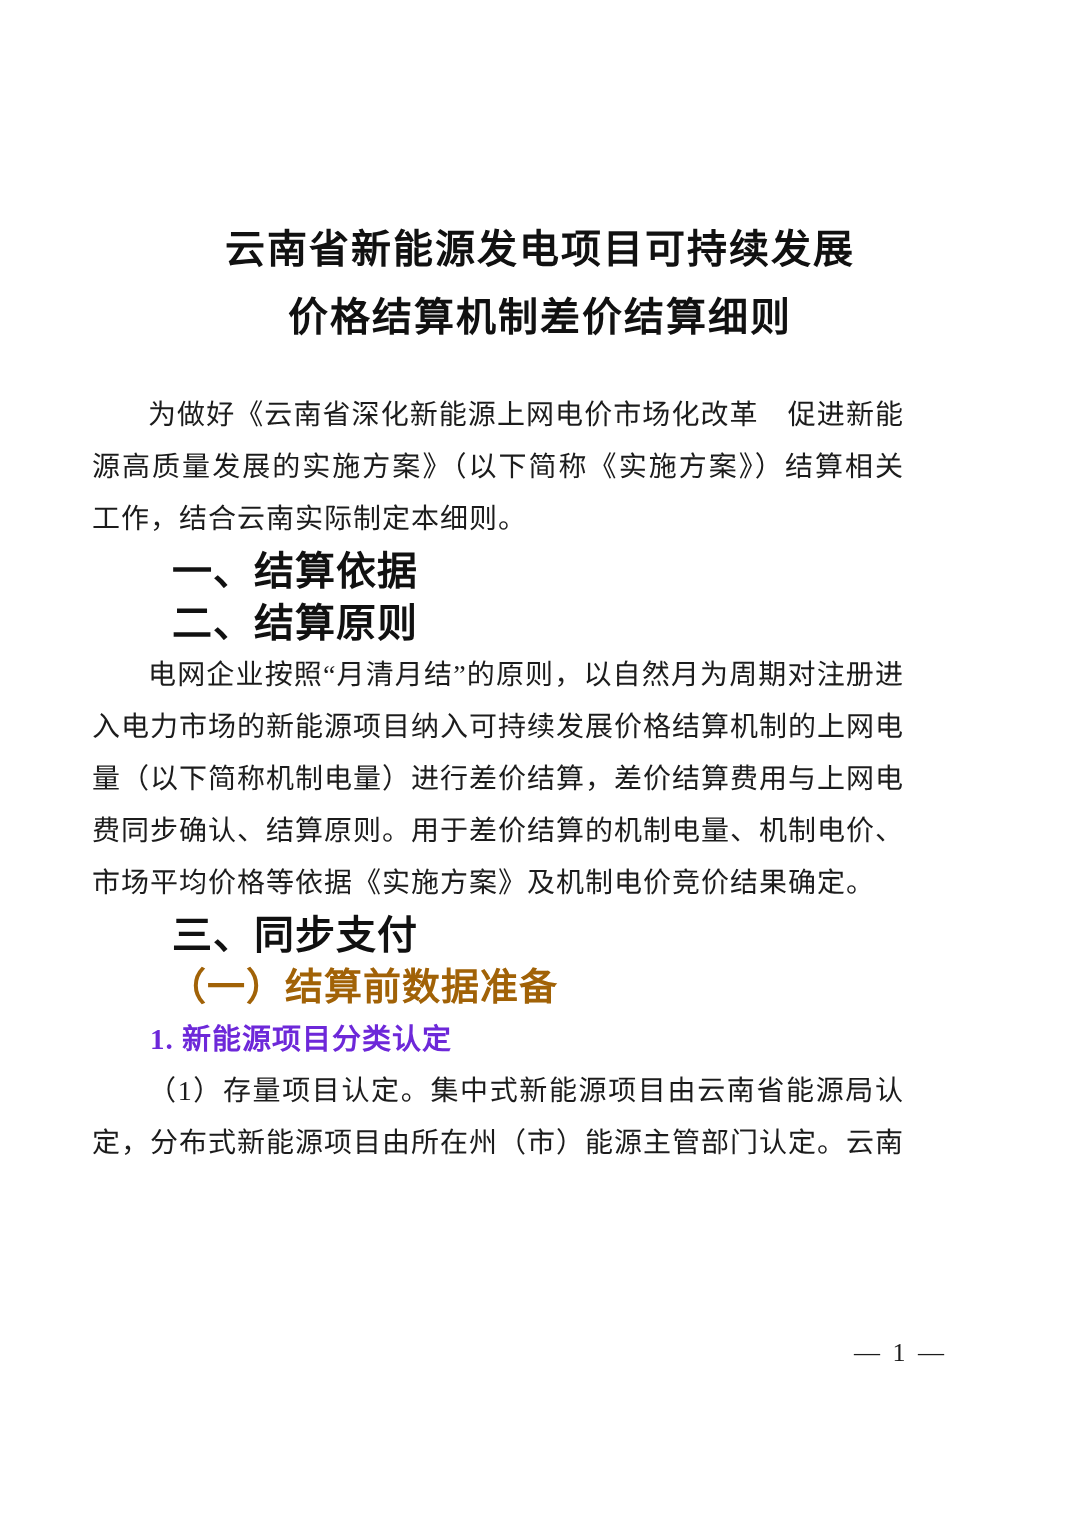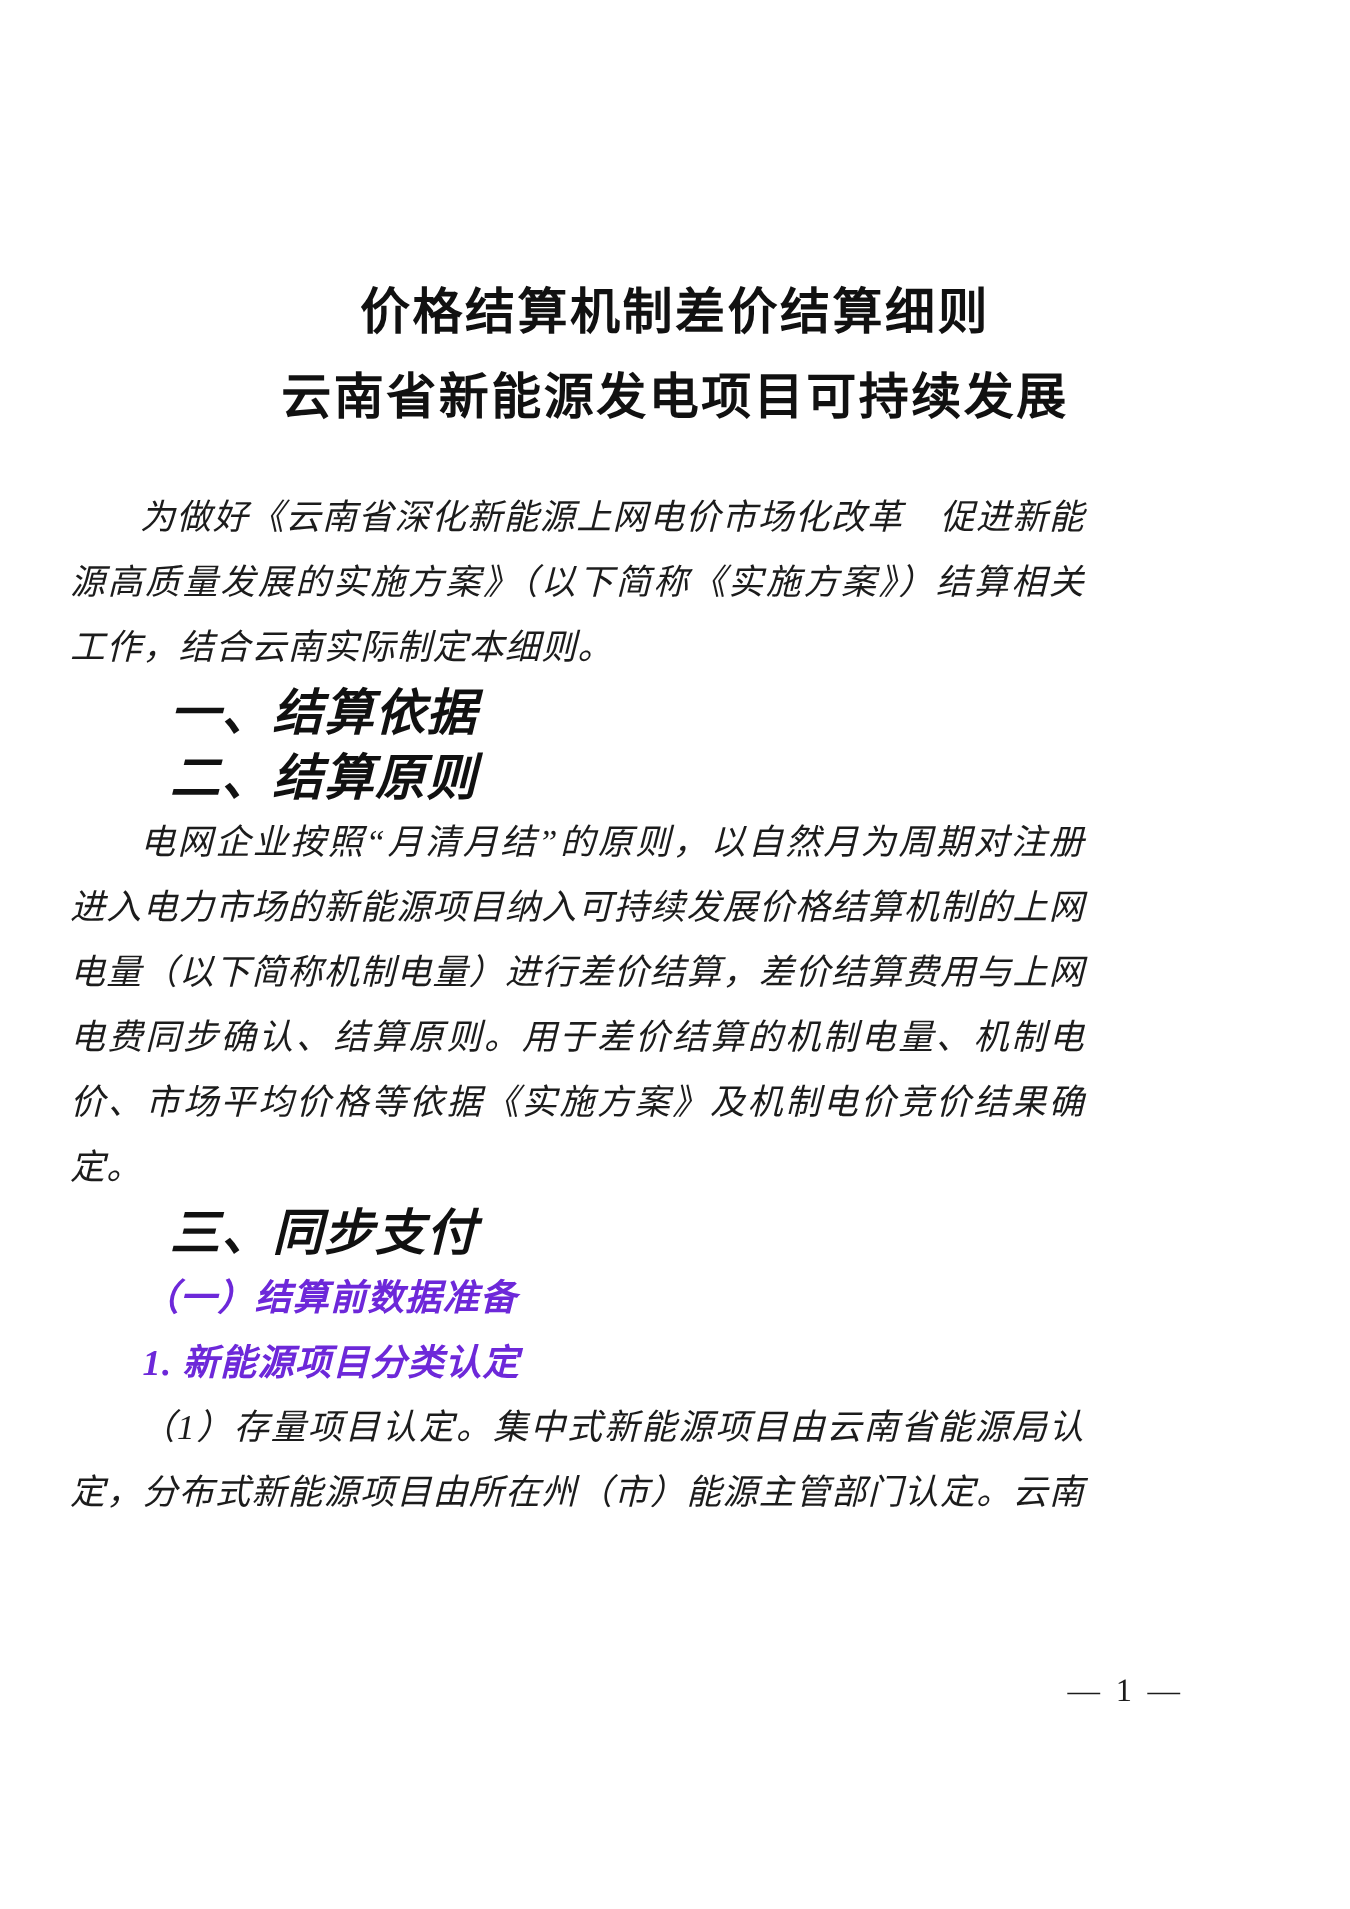"价格结算机制差价结算细则" span.tline { order: before "云南省新能源发电项目可持续发展" -> after "云南省新能源发电项目可持续发展" }
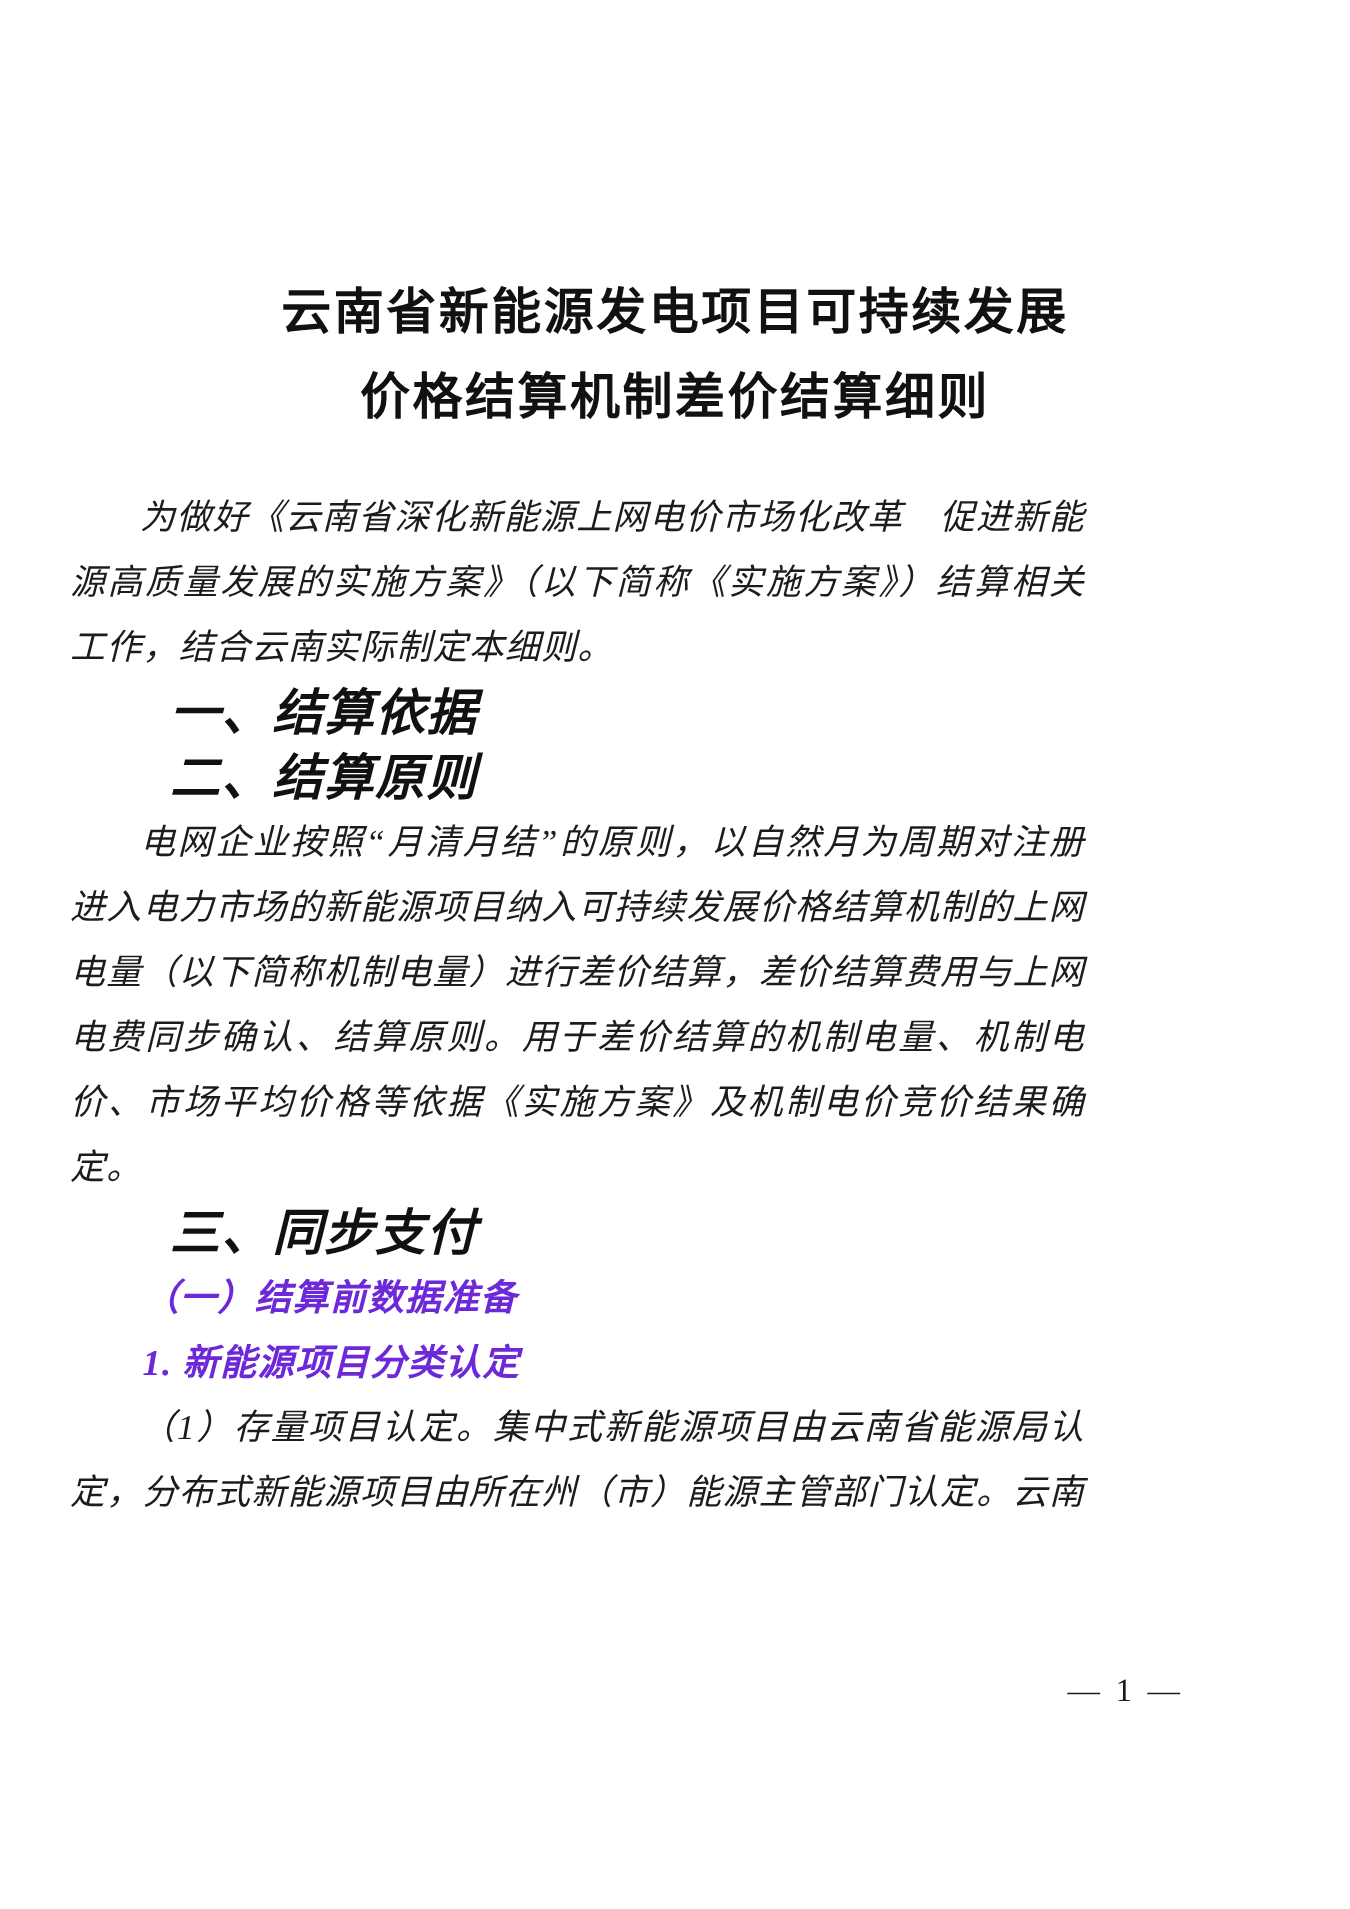"为做好《云南省深化新能源上网电价市场化改革" .doc-content { font-style: italic -> none; margin: 37px 128px 0 56px -> 37px 128px 0 92px }
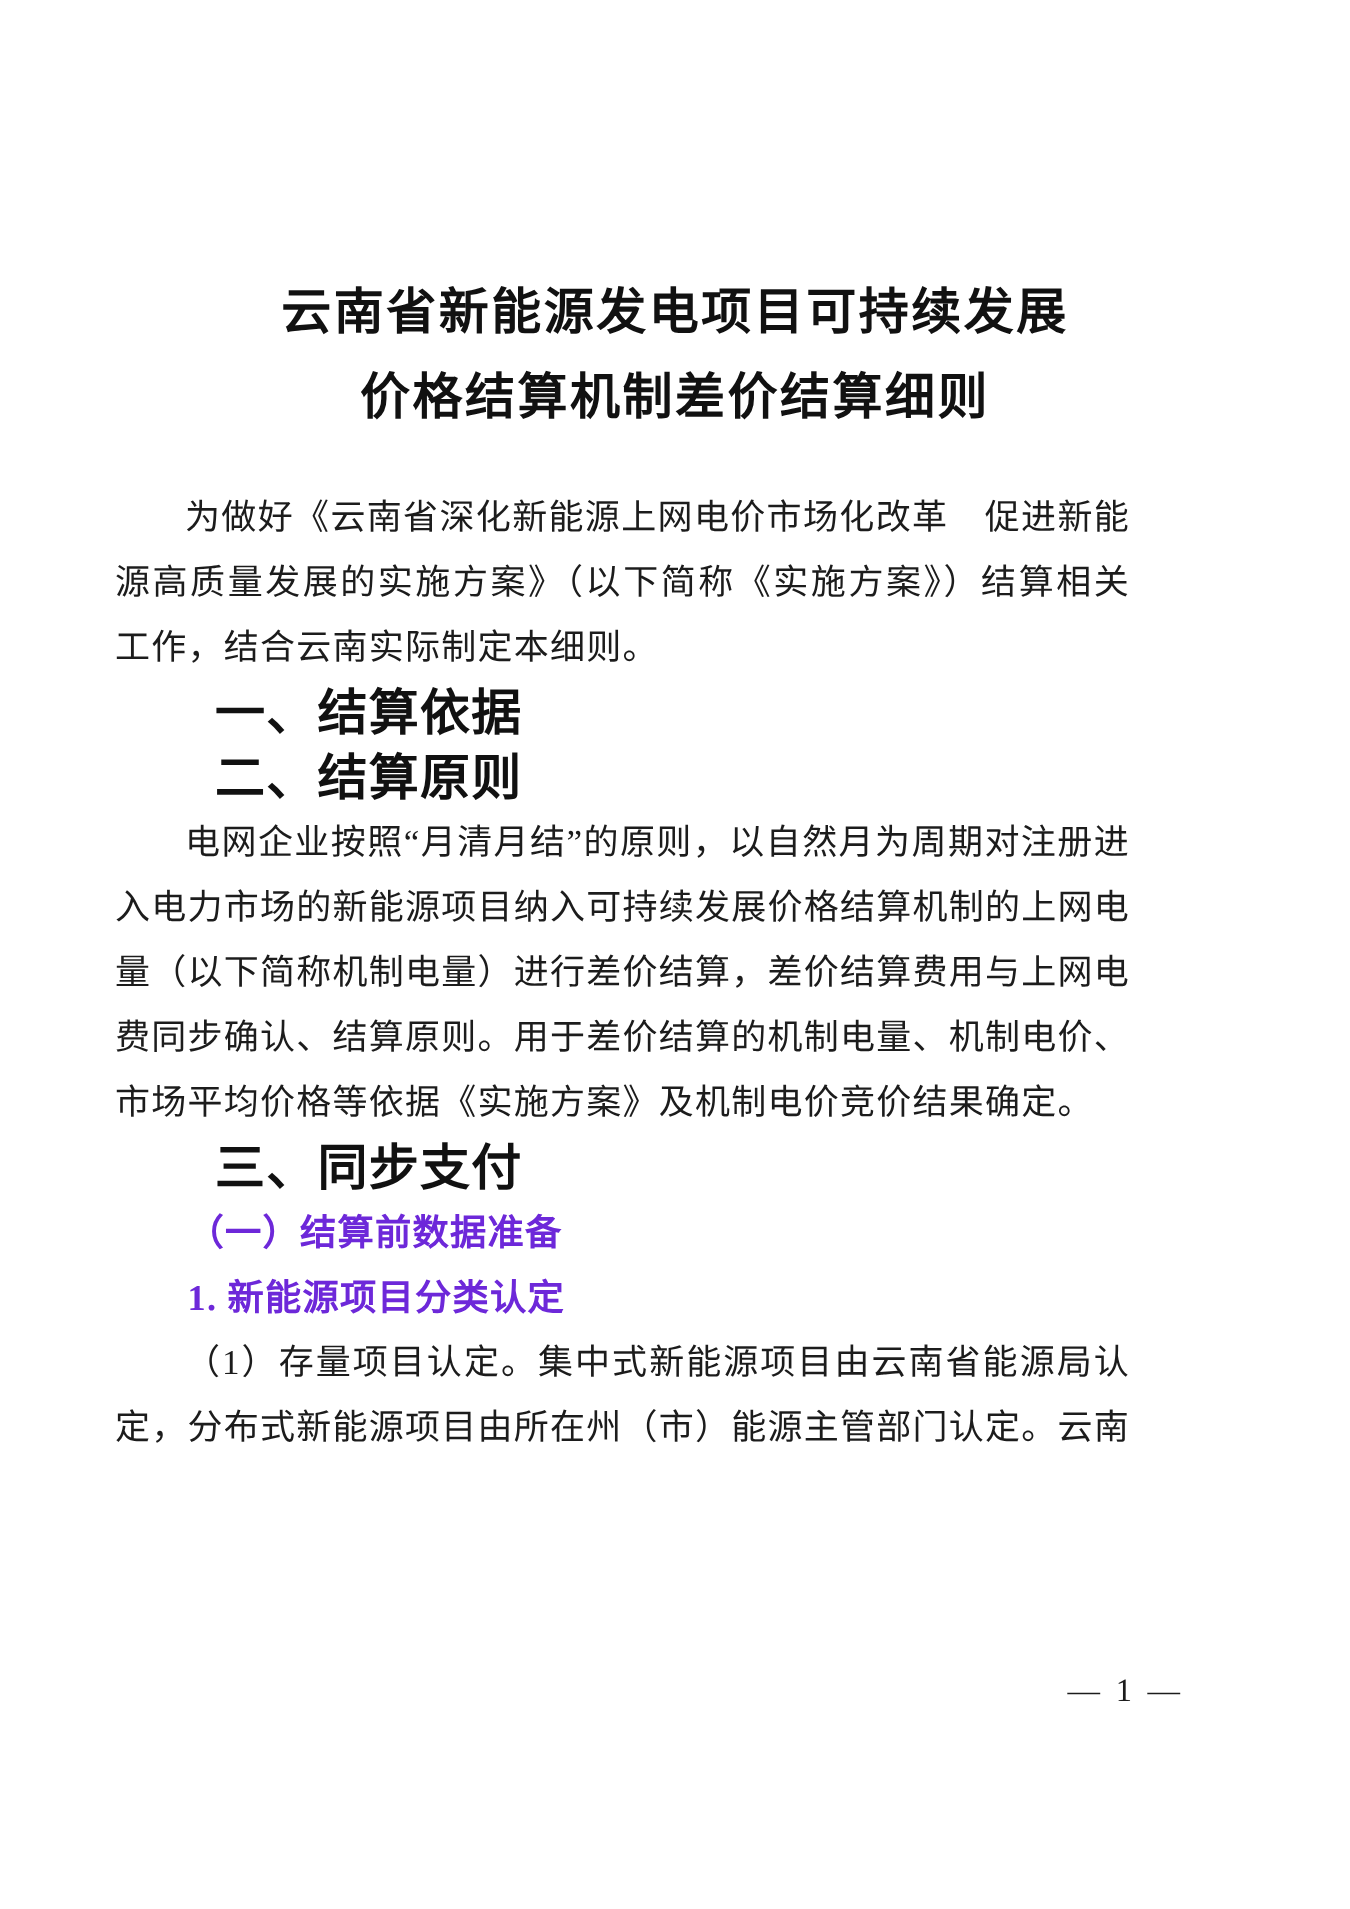"（一）结算前数据准备" .h-kai { color: #6d28d9 -> #a16207; font-size: 29px -> 38px }
